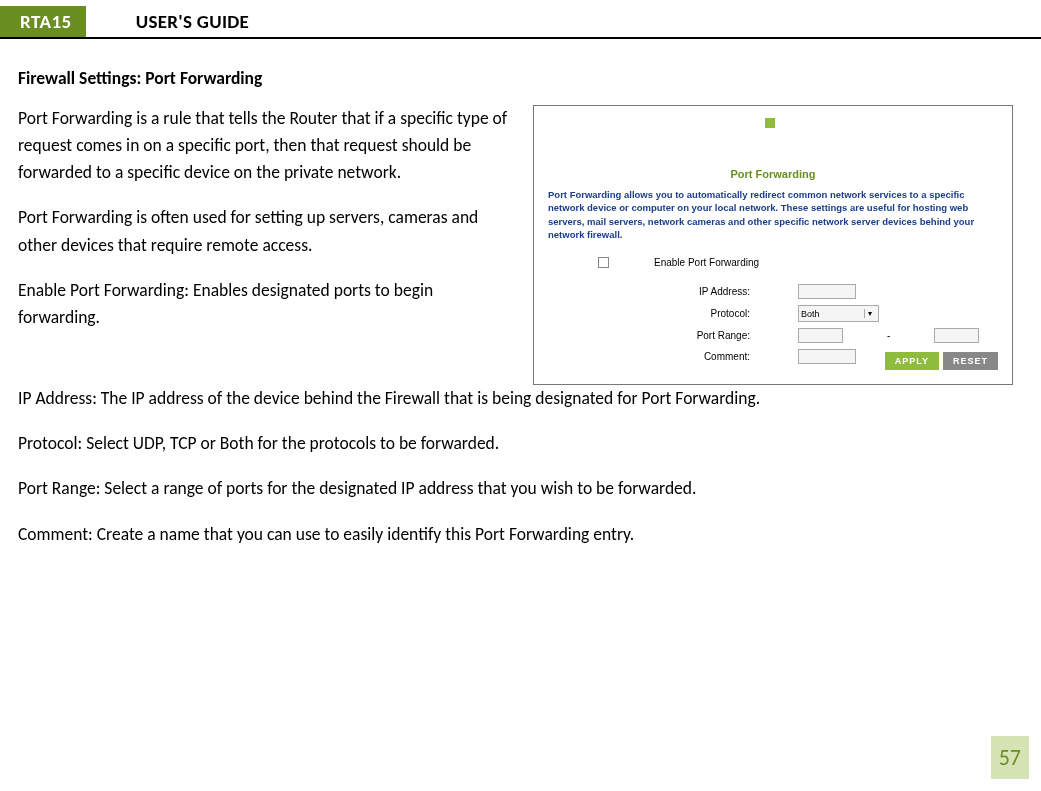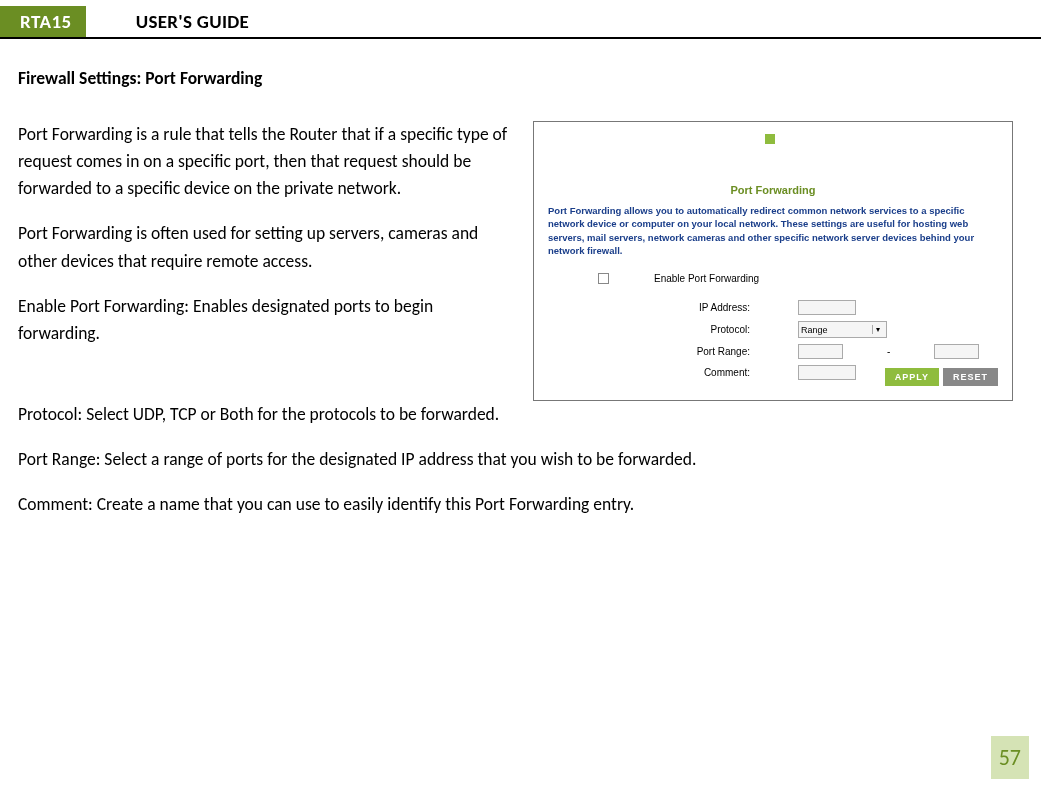"Firewall Settings: Port Forwarding" .section-title { margin-bottom: 32px -> 16px }
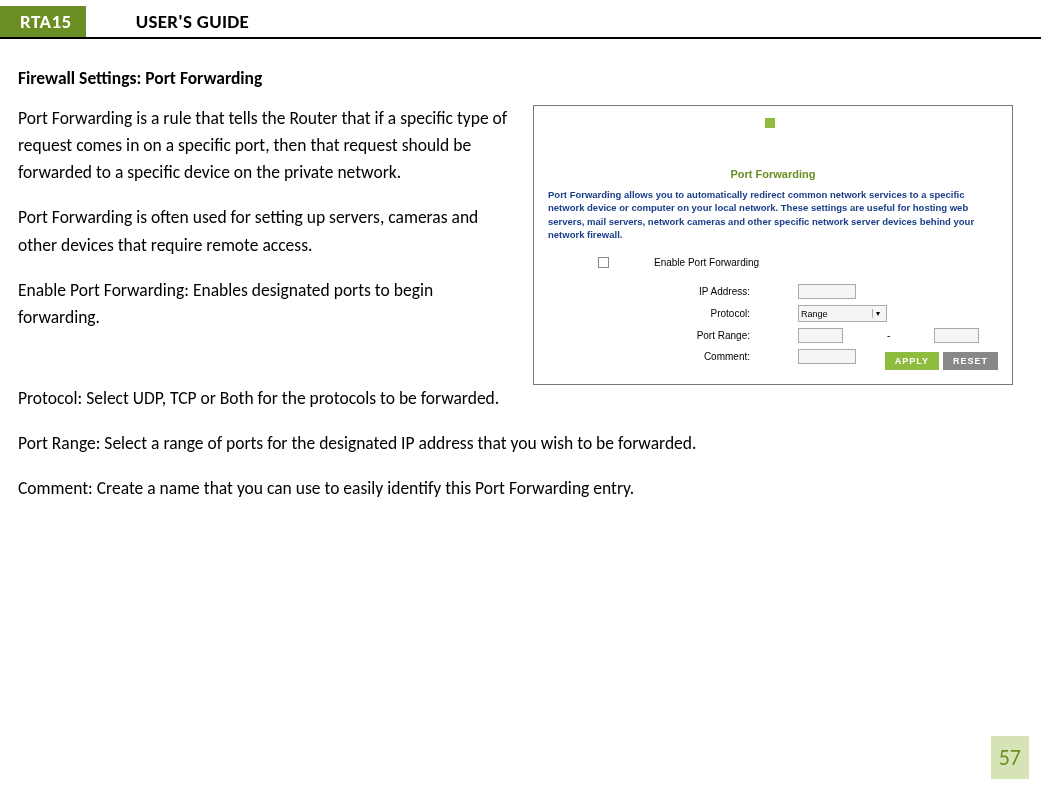"Range" span { text: Range -> Both }
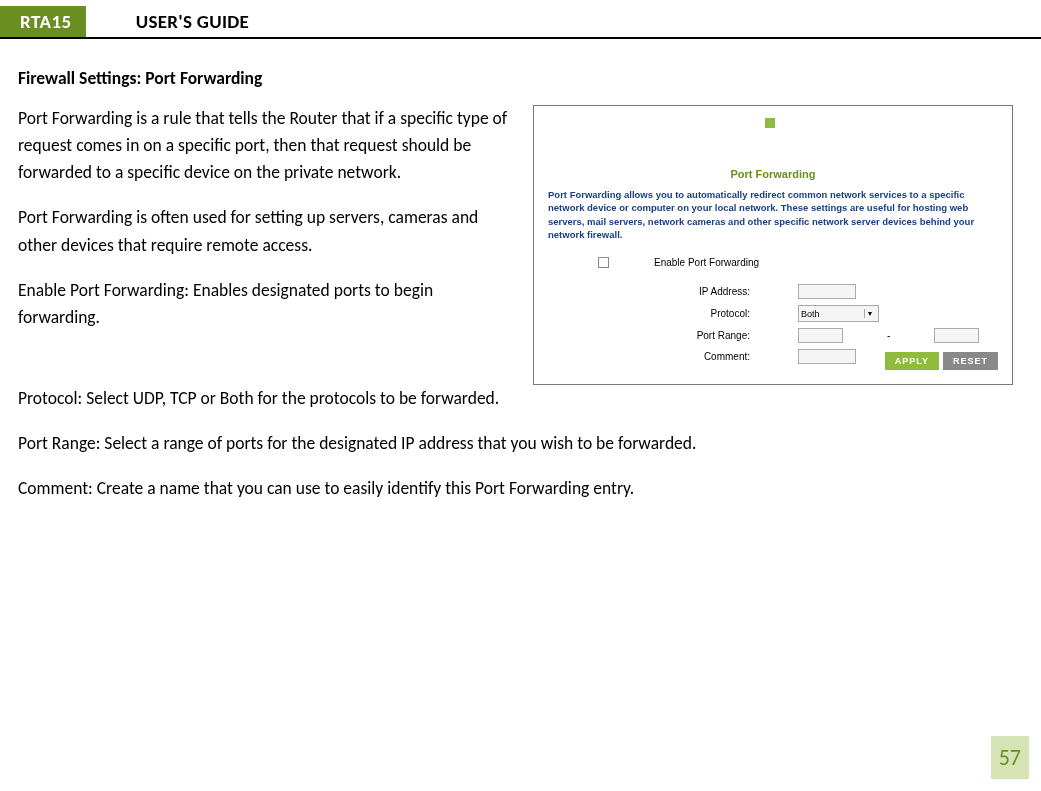"IP Address: The IP address" p.para { html: none -> <p>IP Address: The IP address of the device behind the Firewall that is being designated for Port Forwarding.</p> }
